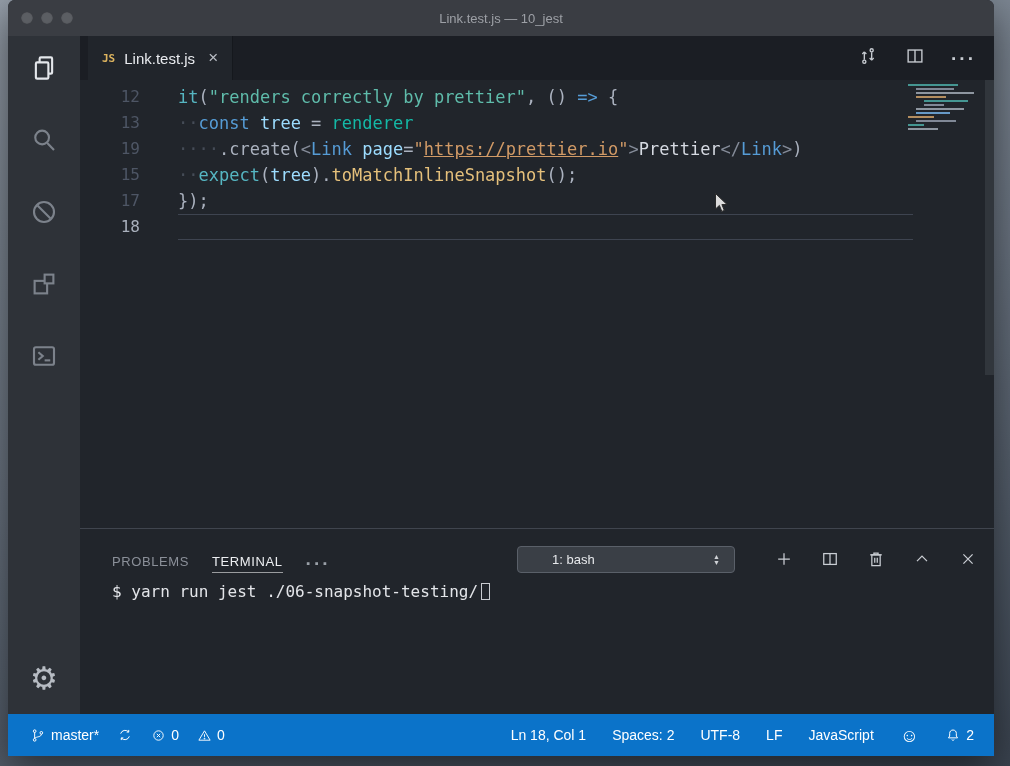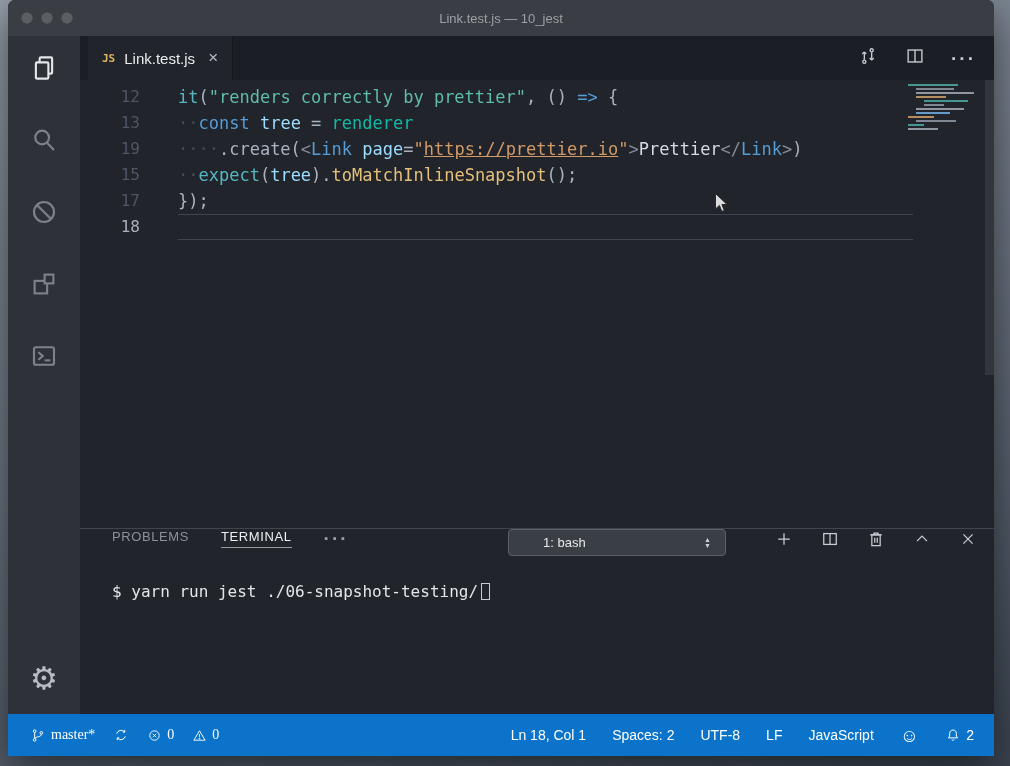"PROBLEMS" .panel-header { align-items: flex-start -> flex-end; gap: 32px -> 23px }
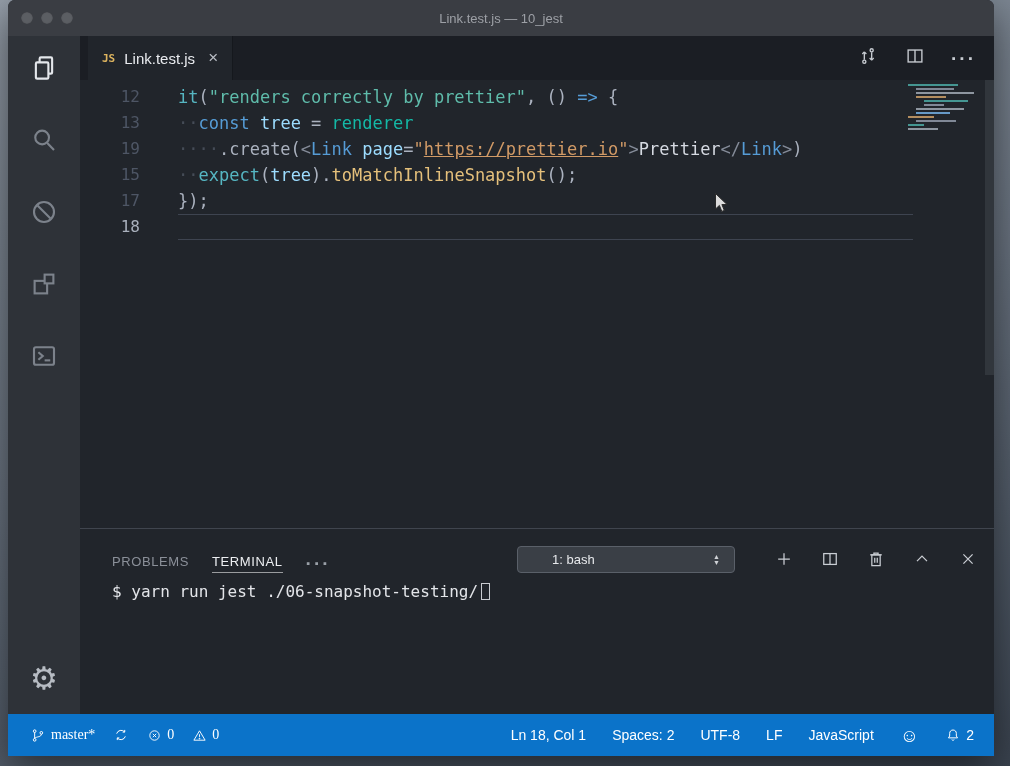"master*" .sb-left { font-family: Liberation Serif, serif -> none }
